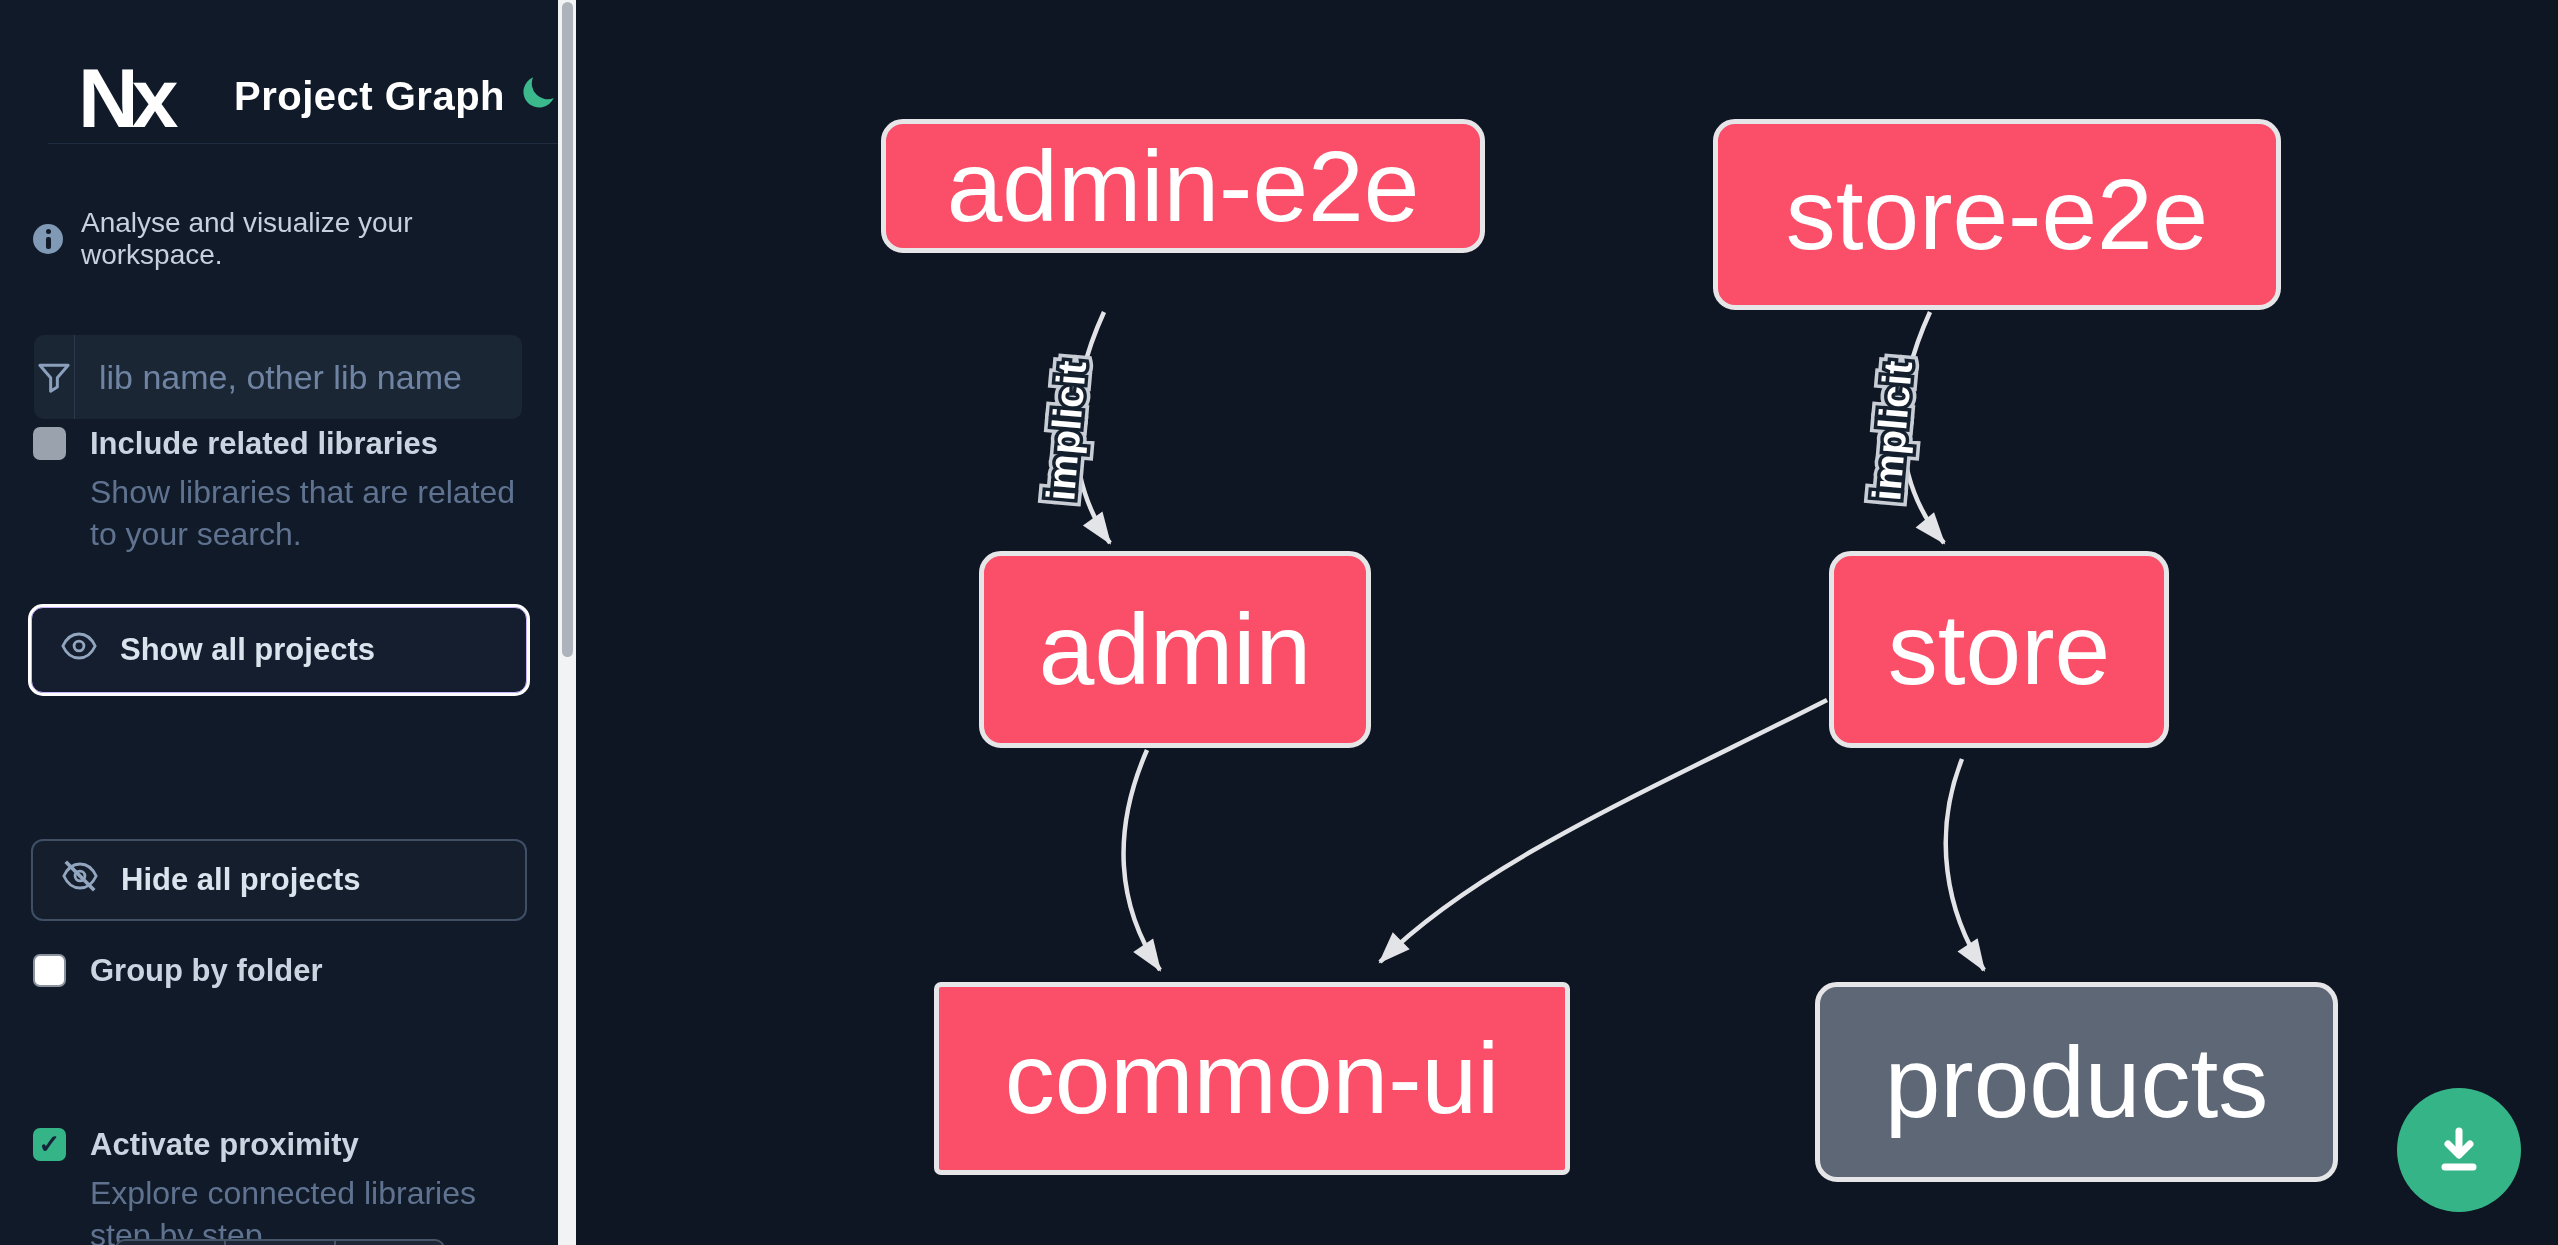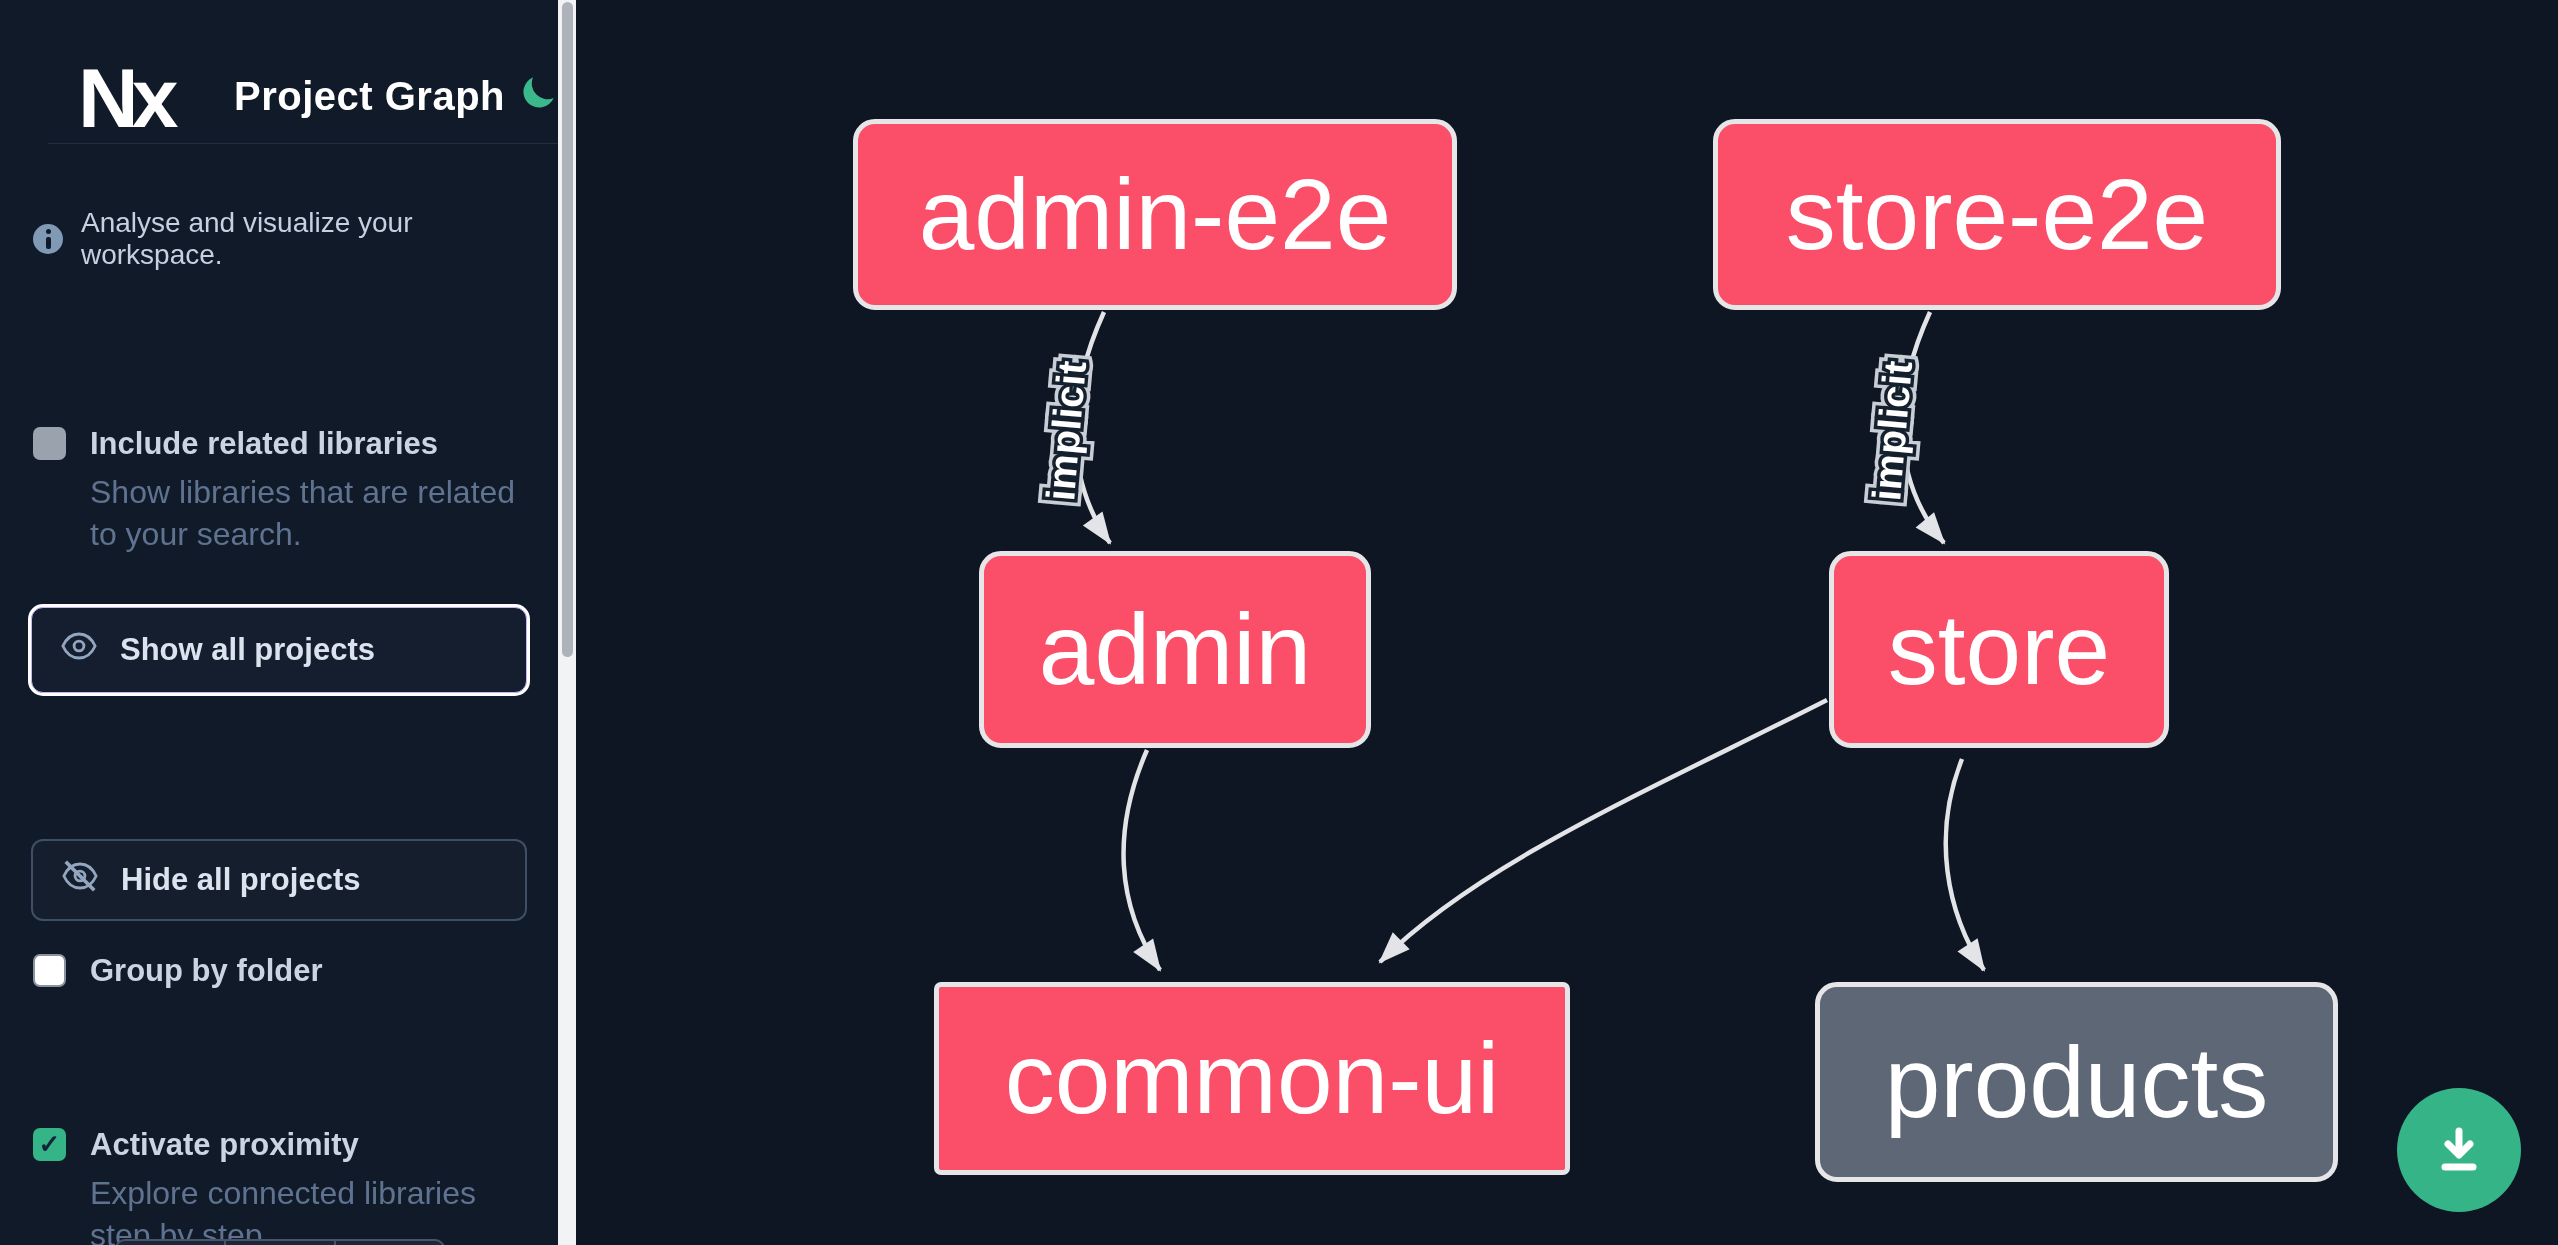"admin-e2e" .n-admin-e2e { height: 191px -> 134px; left: 853px -> 881px }
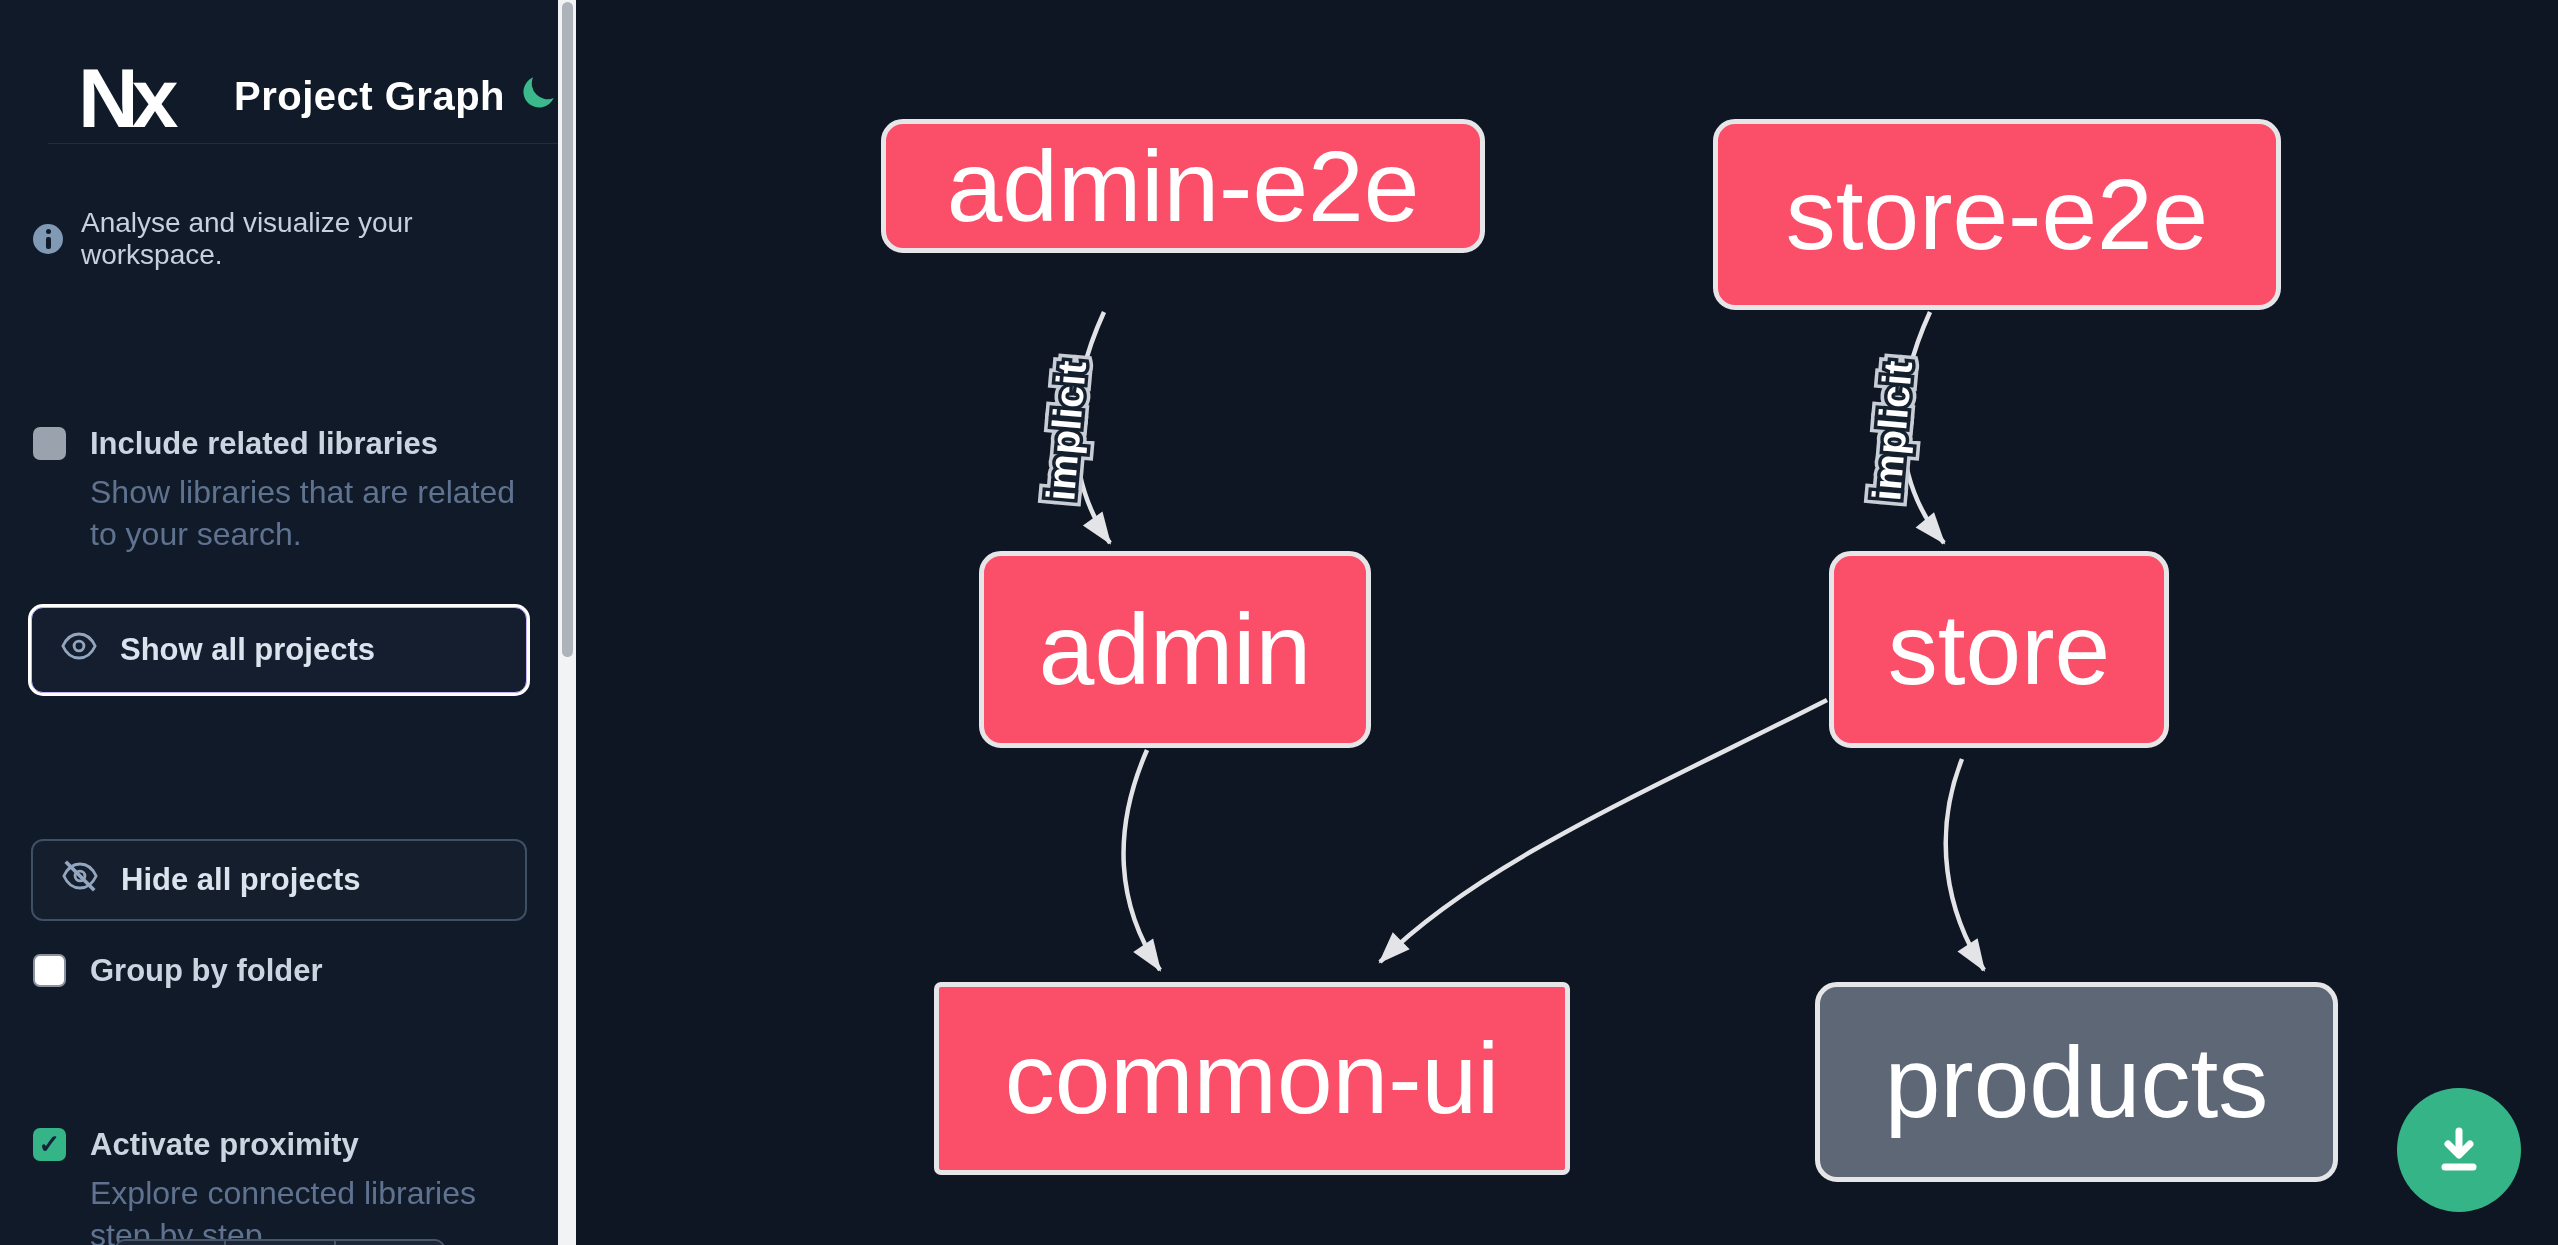"lib name, other lib name" div.search-box { html: none -> <div> <span> <svg> <path></path> </svg> </span> <input> </div> }
